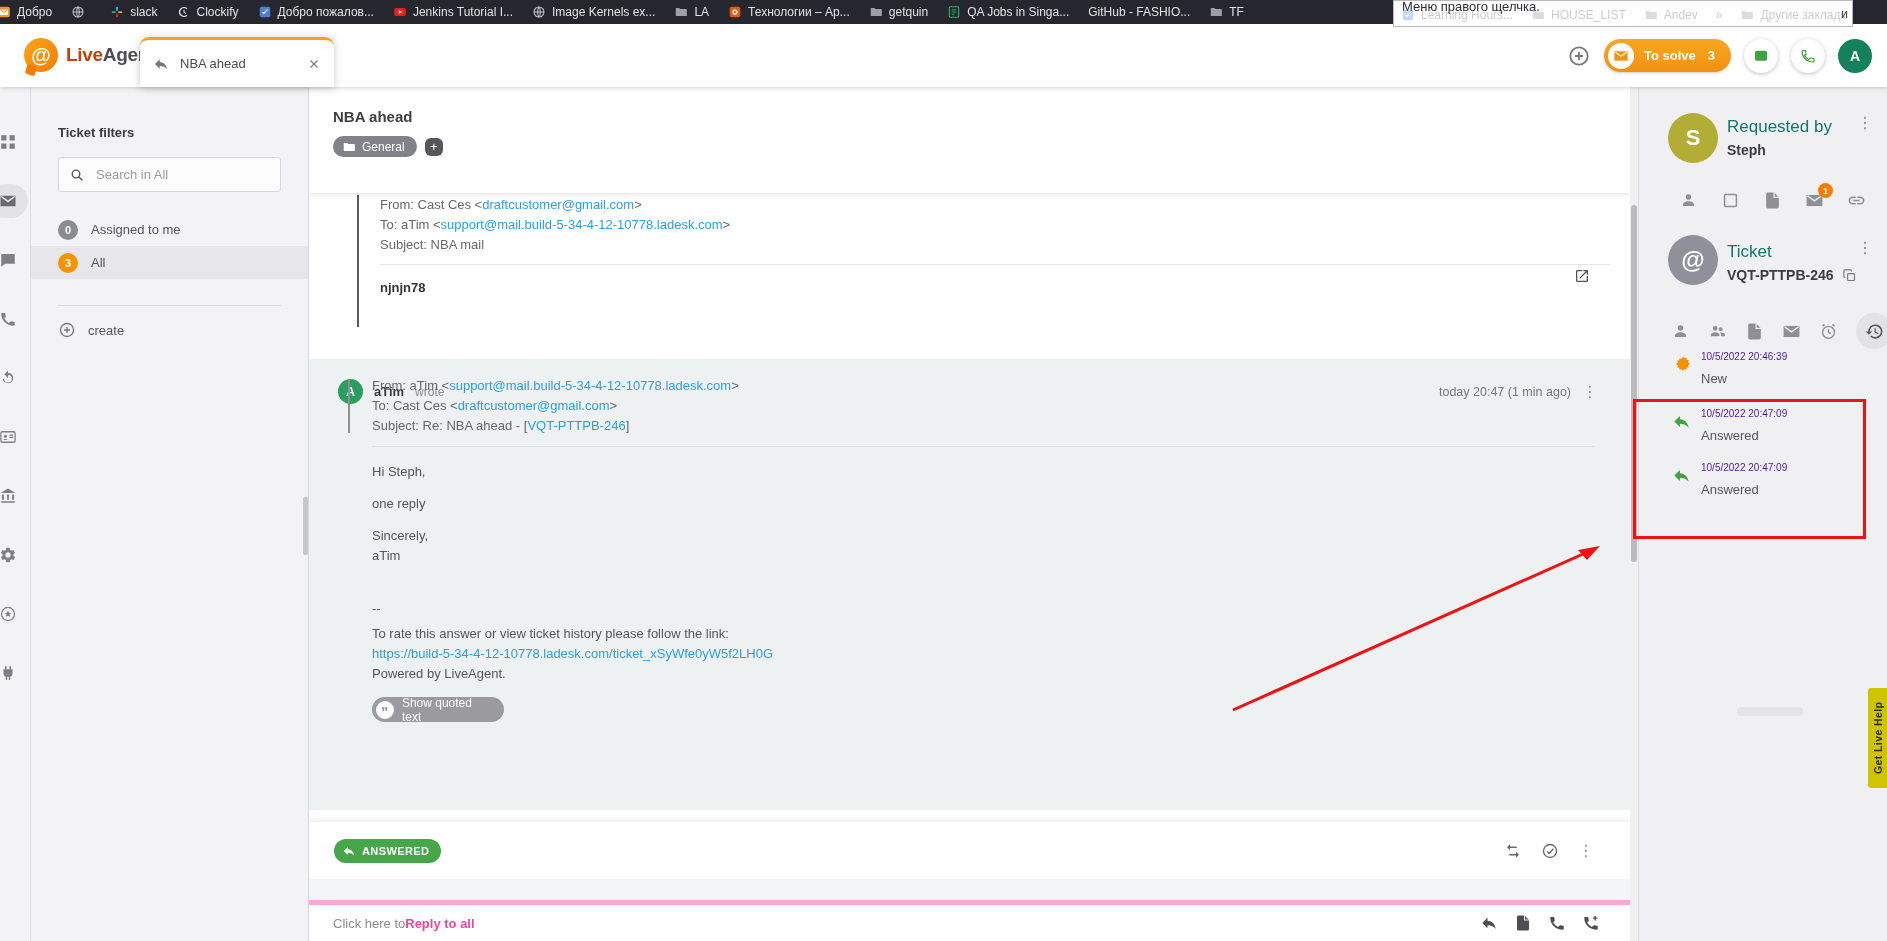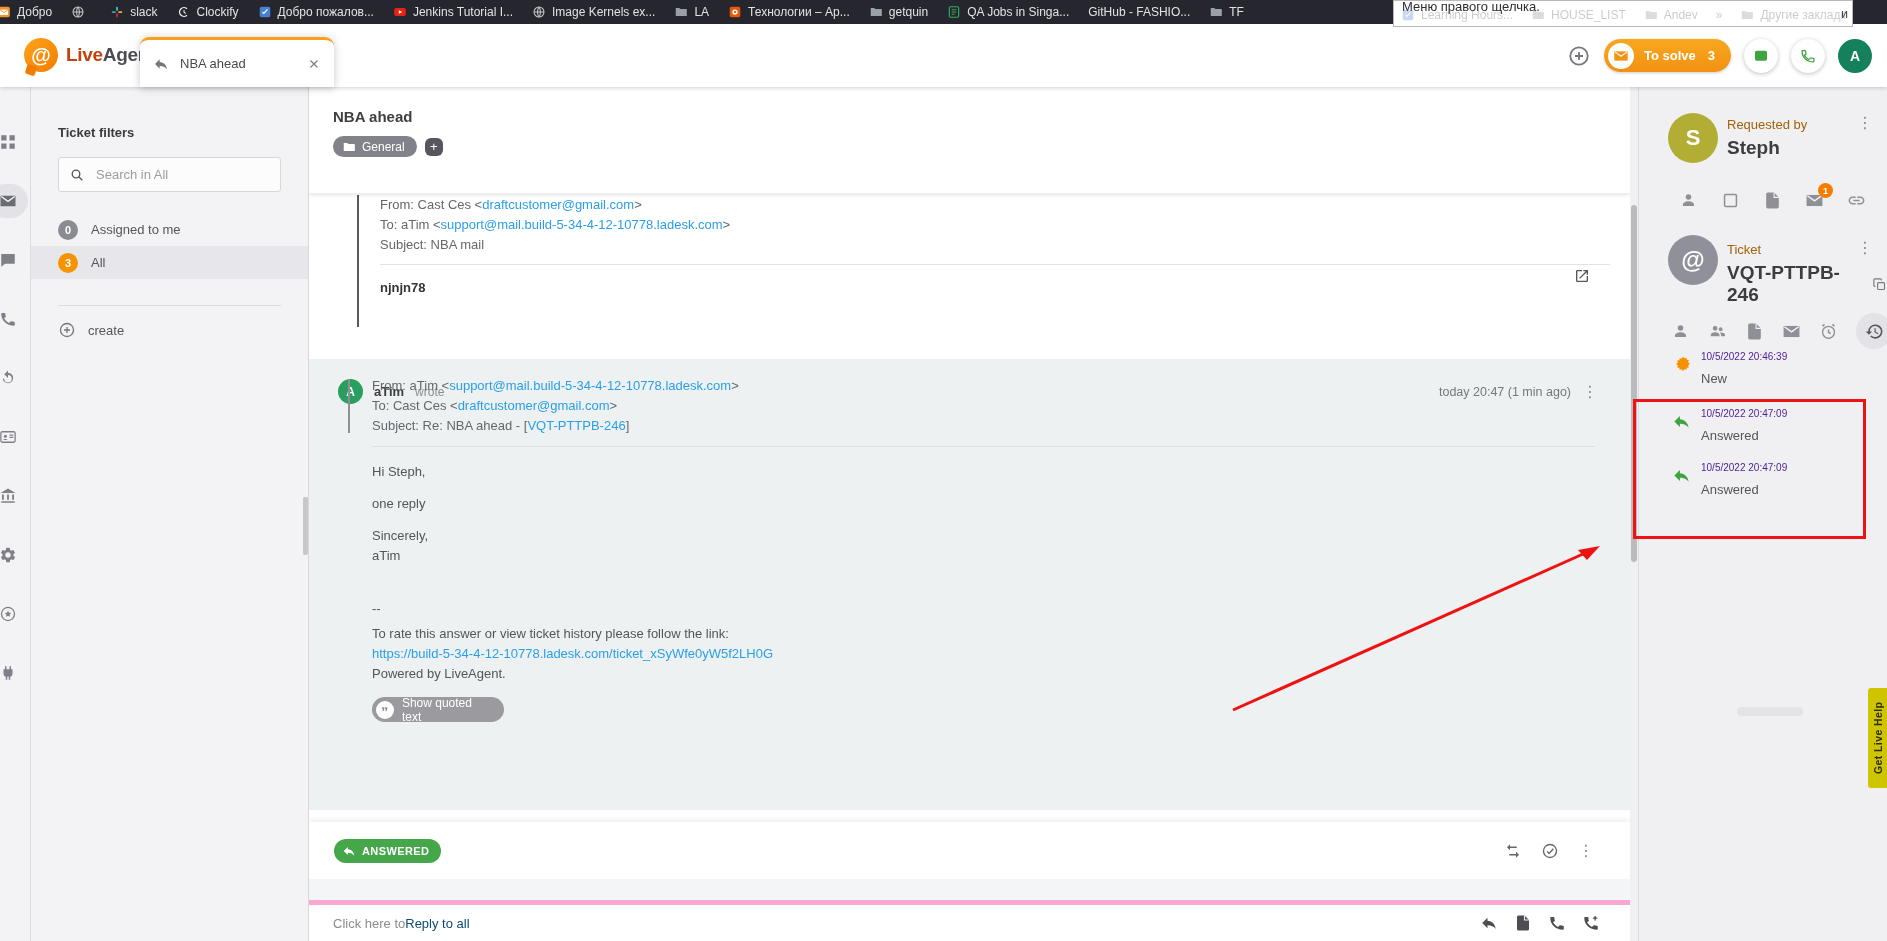"Requested by" .rp-label { color: #a16207 -> #0f766e; font-size: 13px -> 17px }
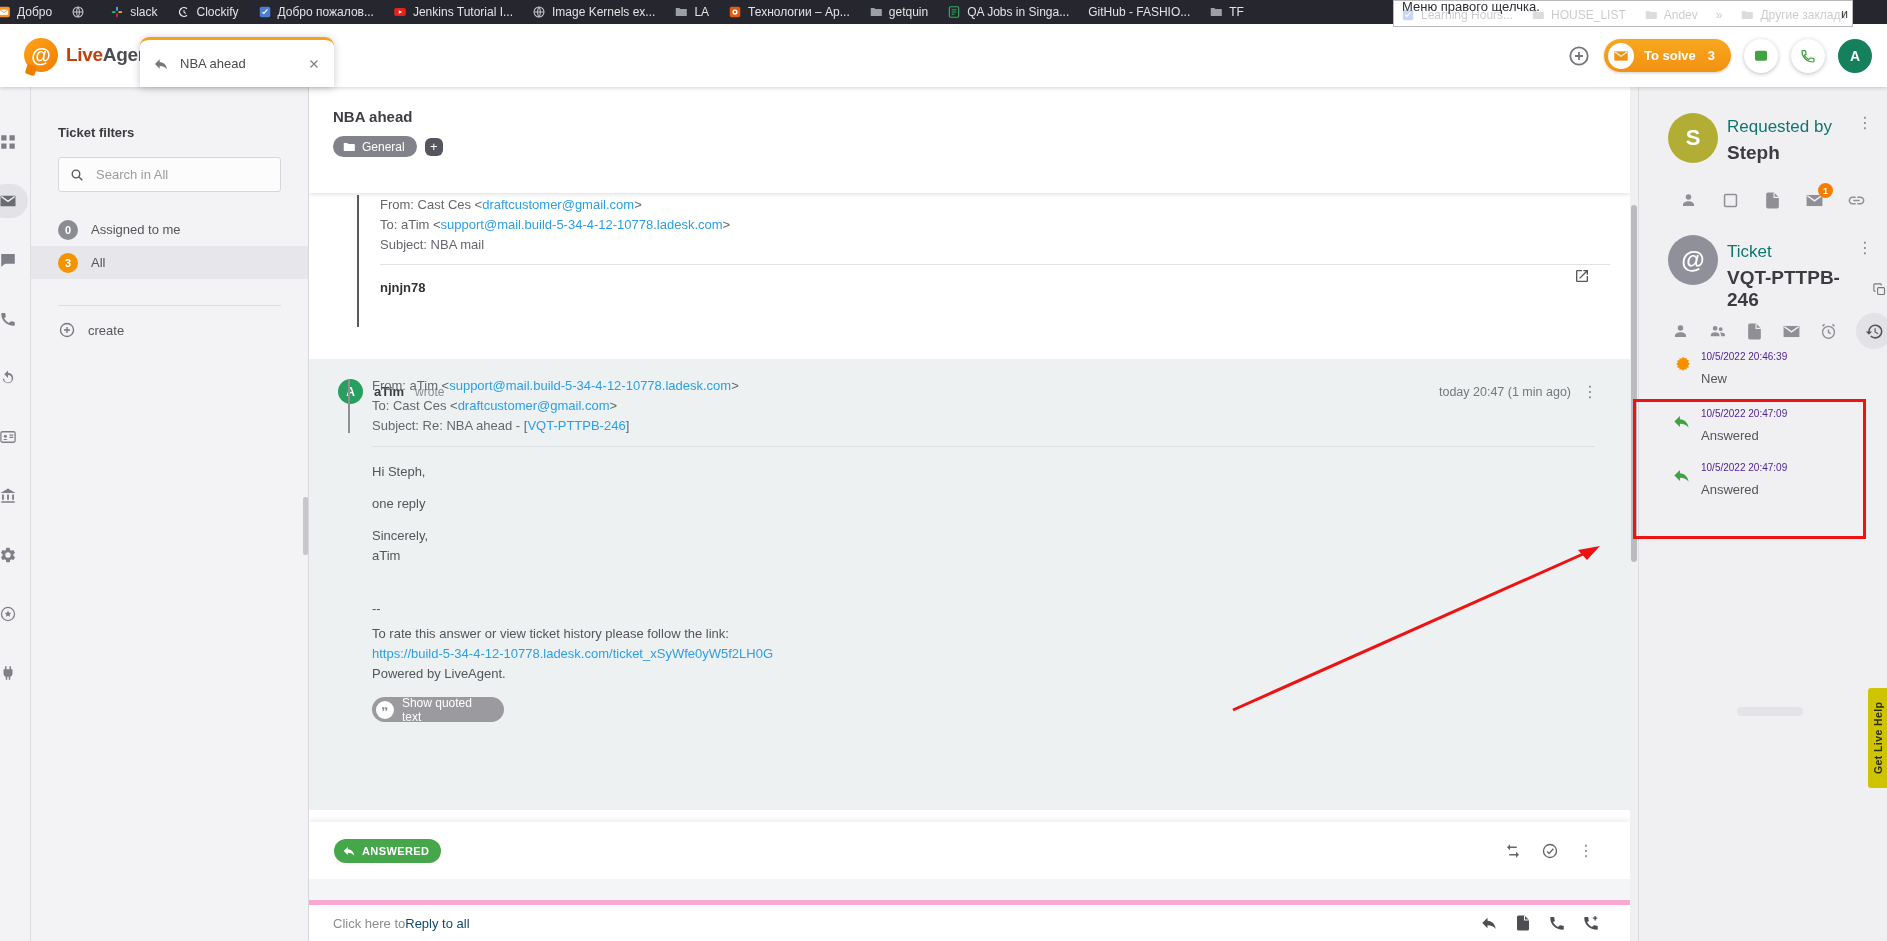"Steph" .rp-name { font-size: 19px -> 14px }
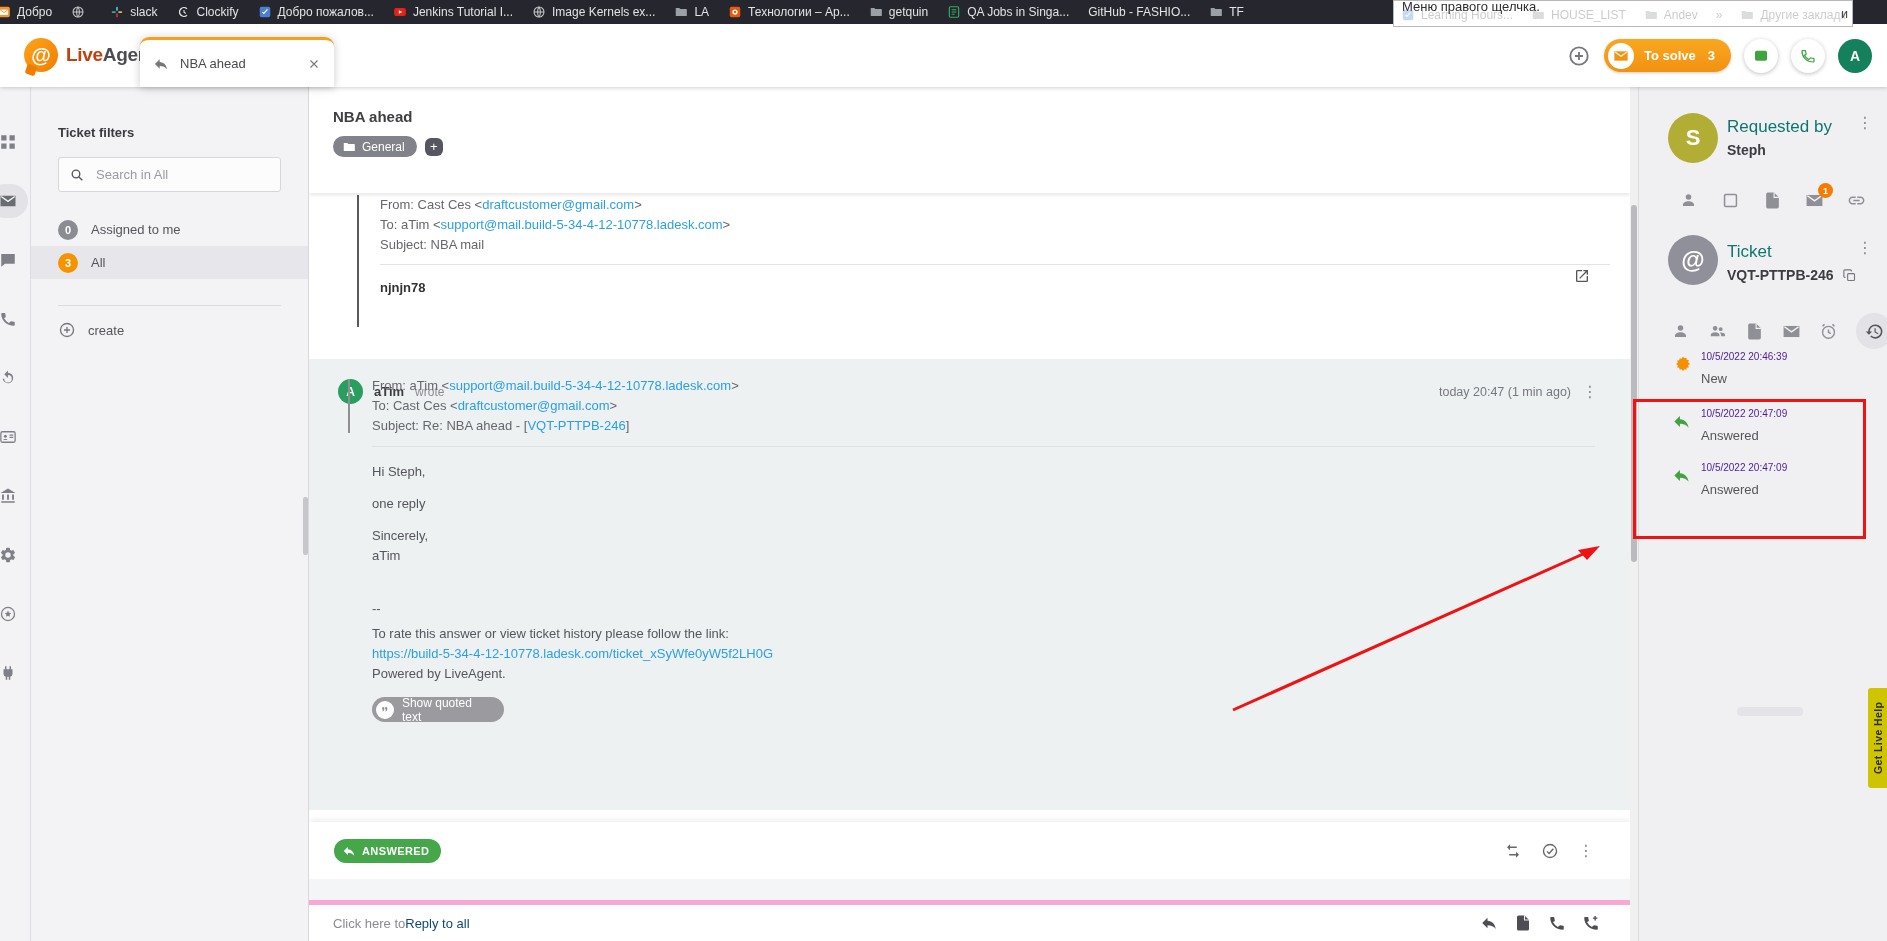"Reply to all" .reply-bold { color: #0c4a6e -> #ec4899; font-weight: normal -> bold }
